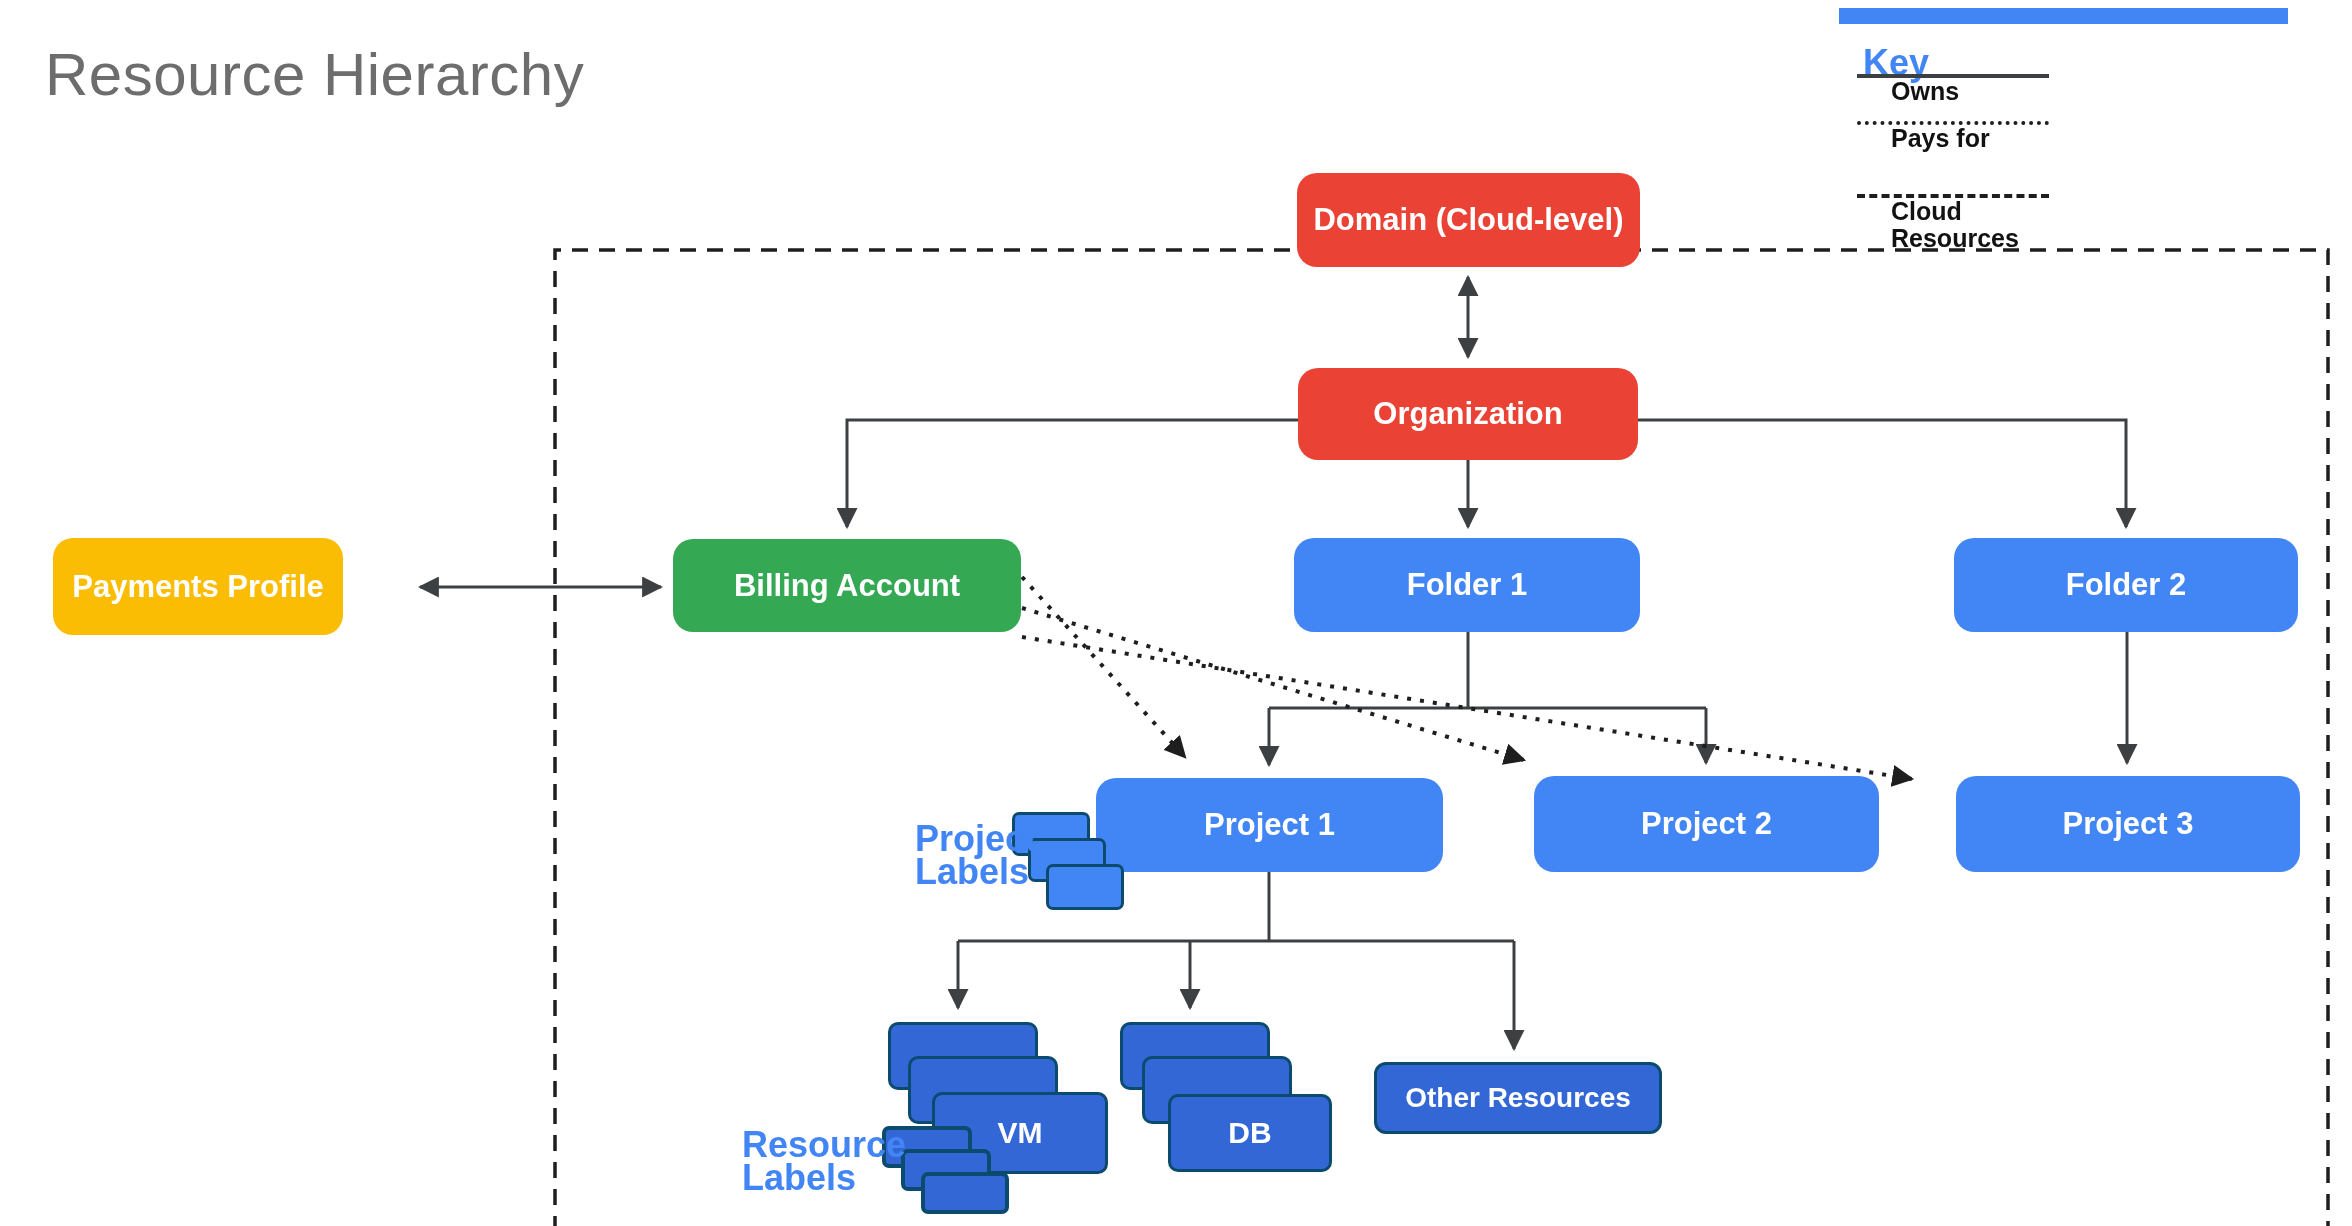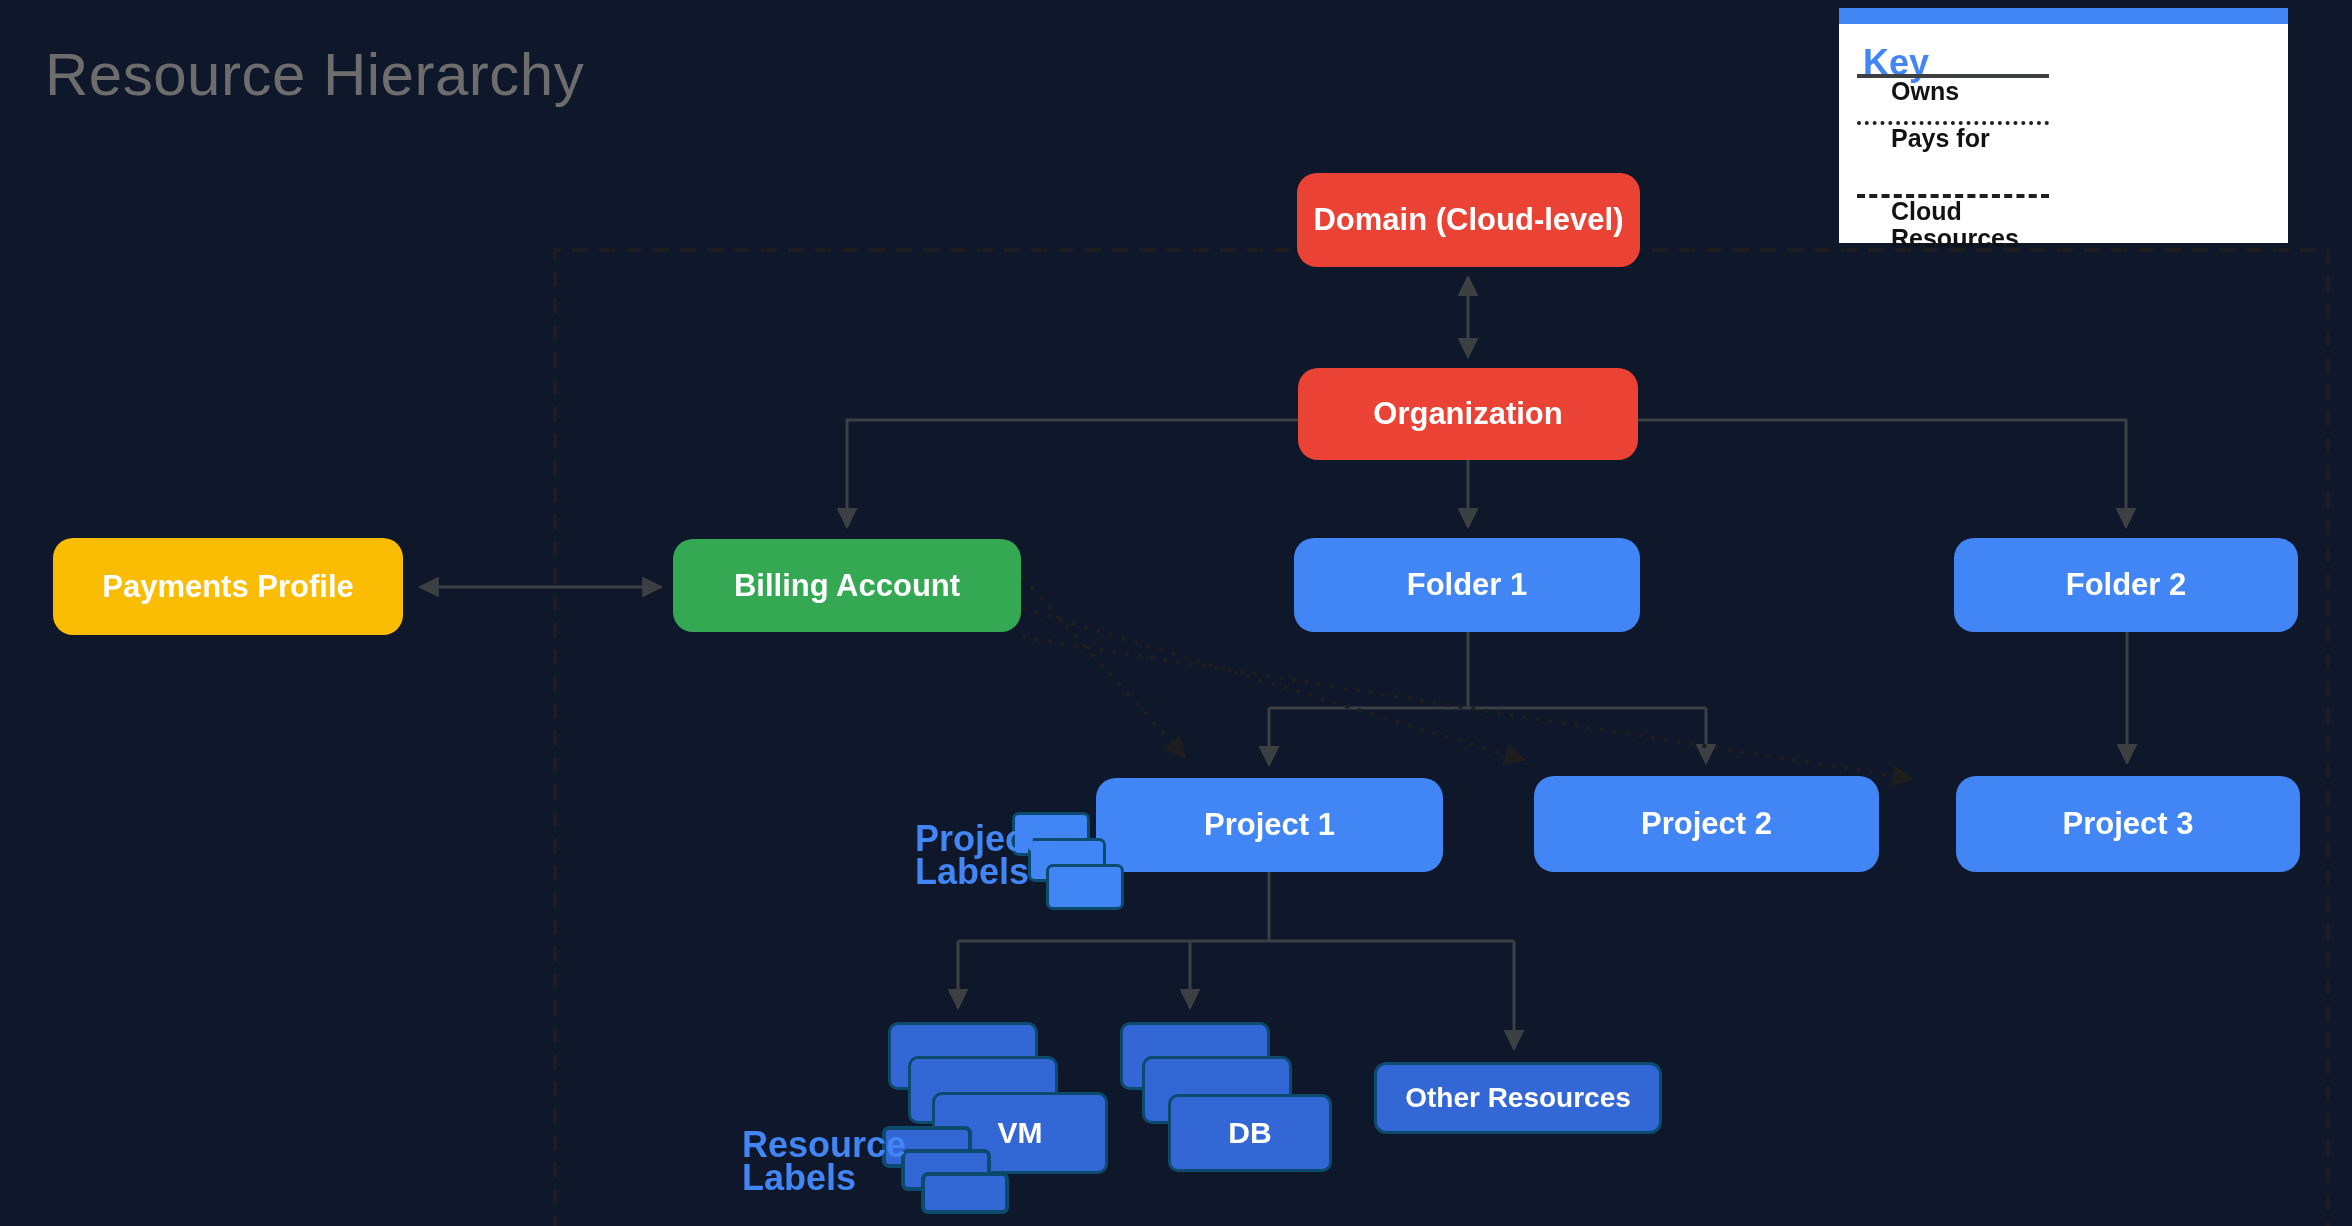"Resource Hierarchy" #stage { background: #0f172a -> #ffffff }
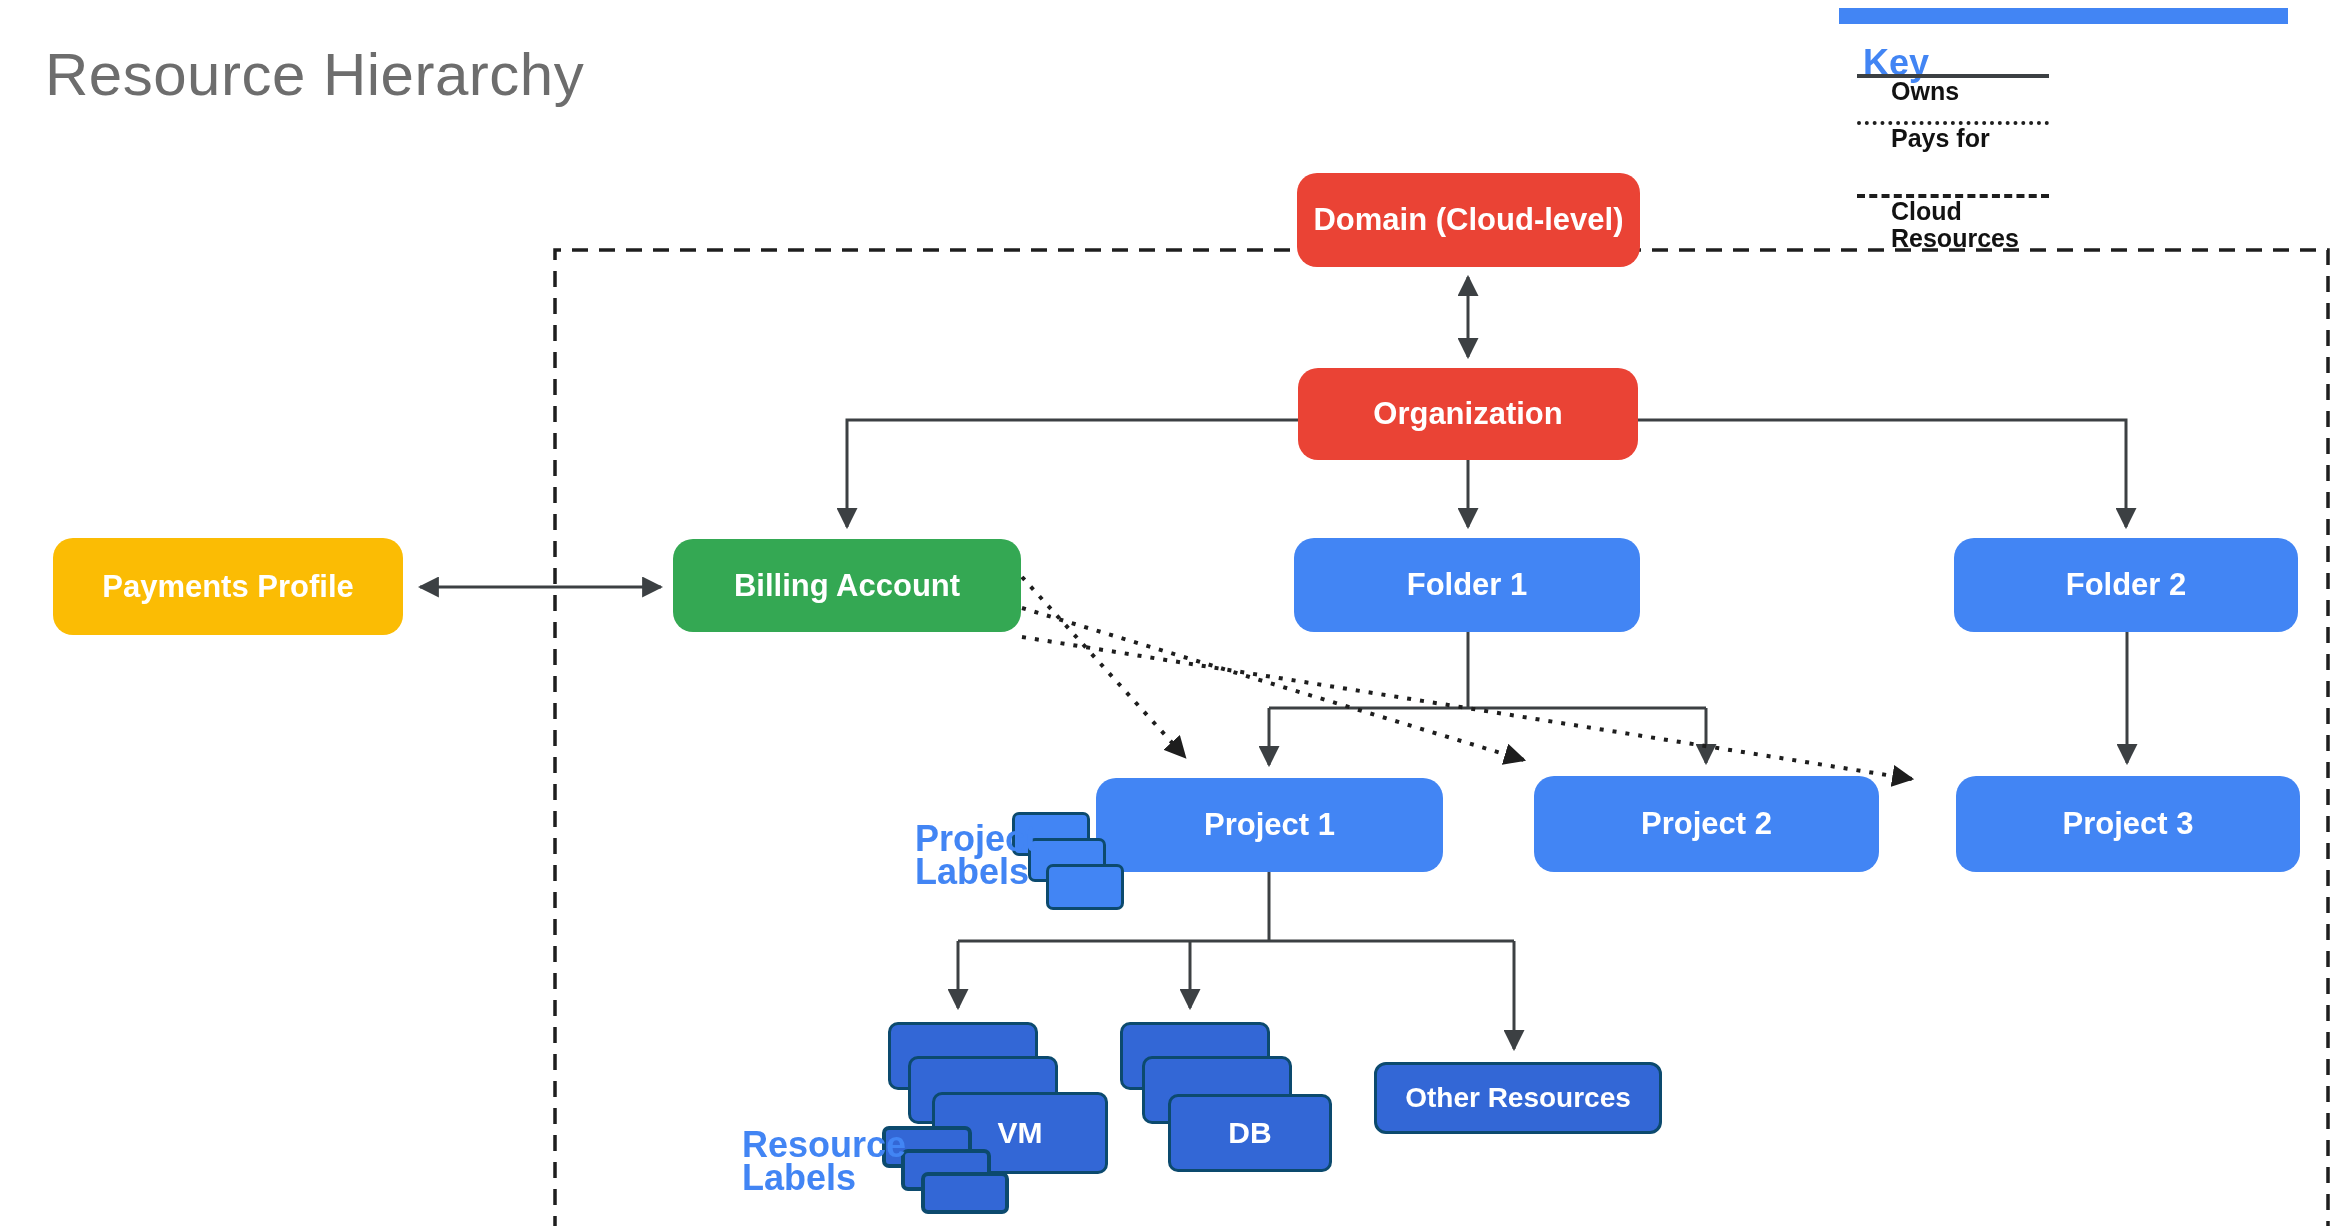"Payments Profile" div.node { width: 350px -> 290px }
